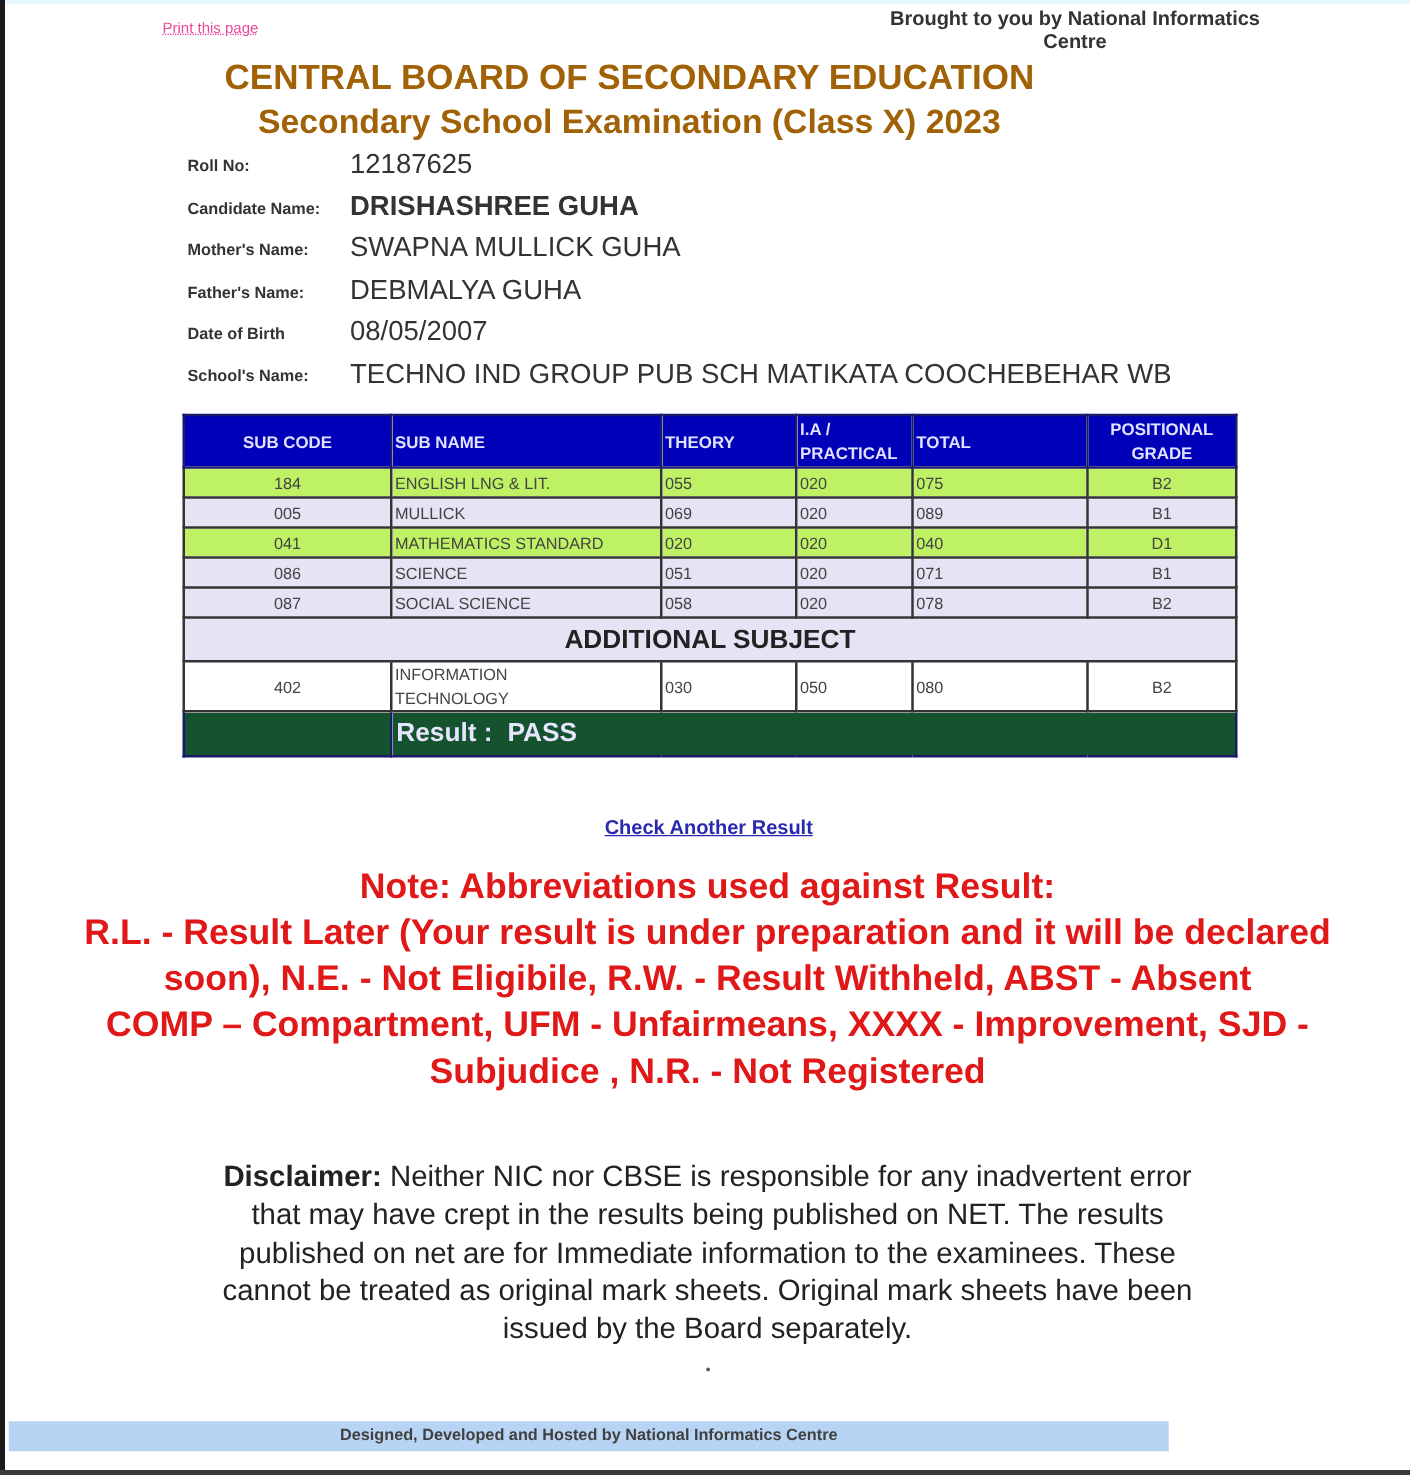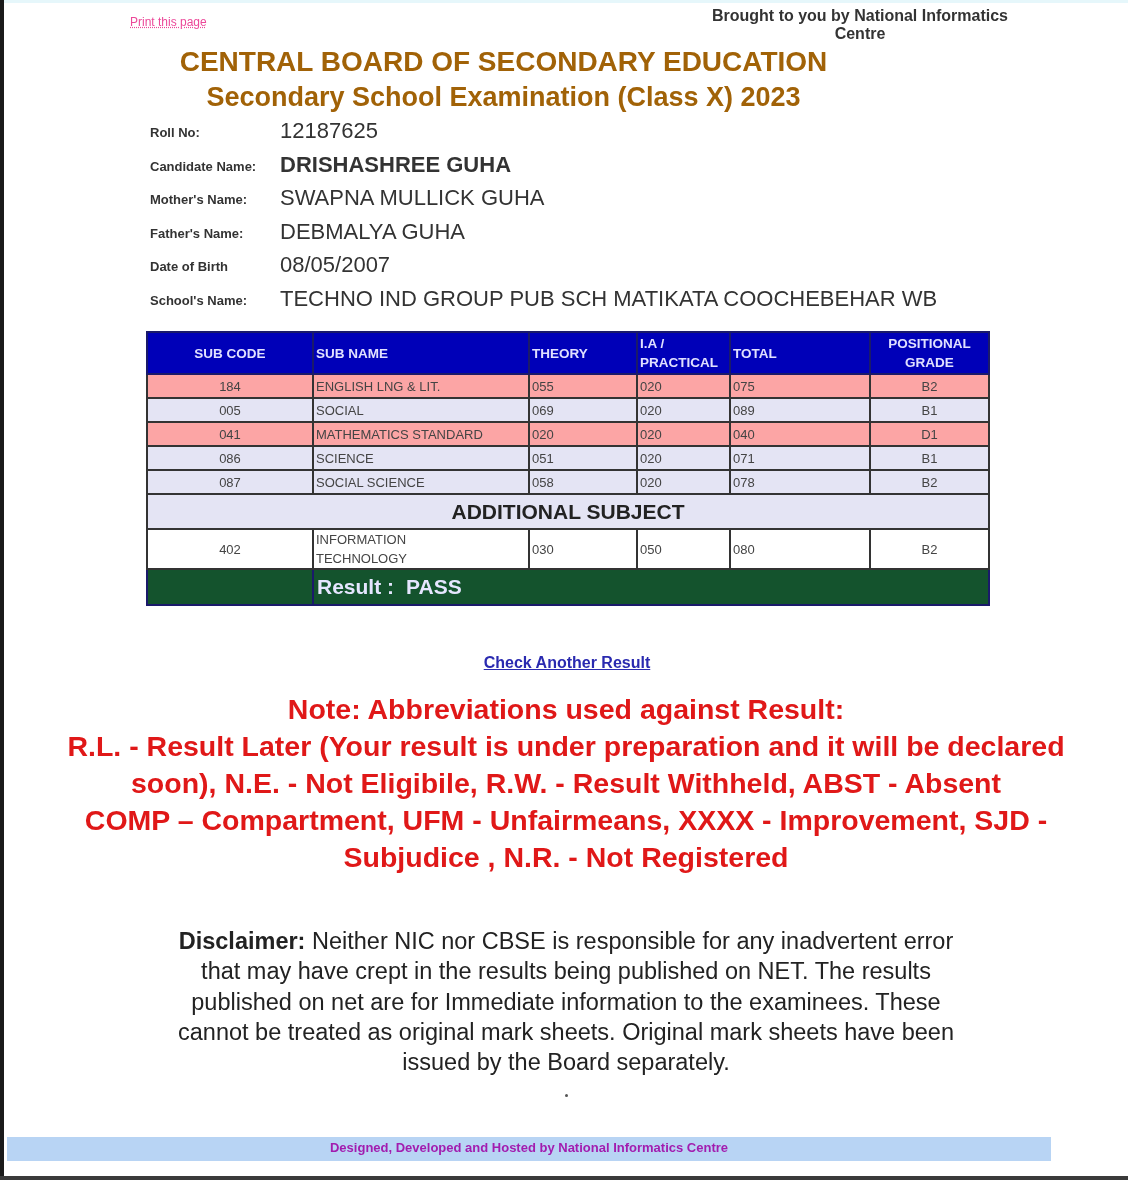"184" table.results tr.odd td { background: #fca5a5 -> #bef264 }
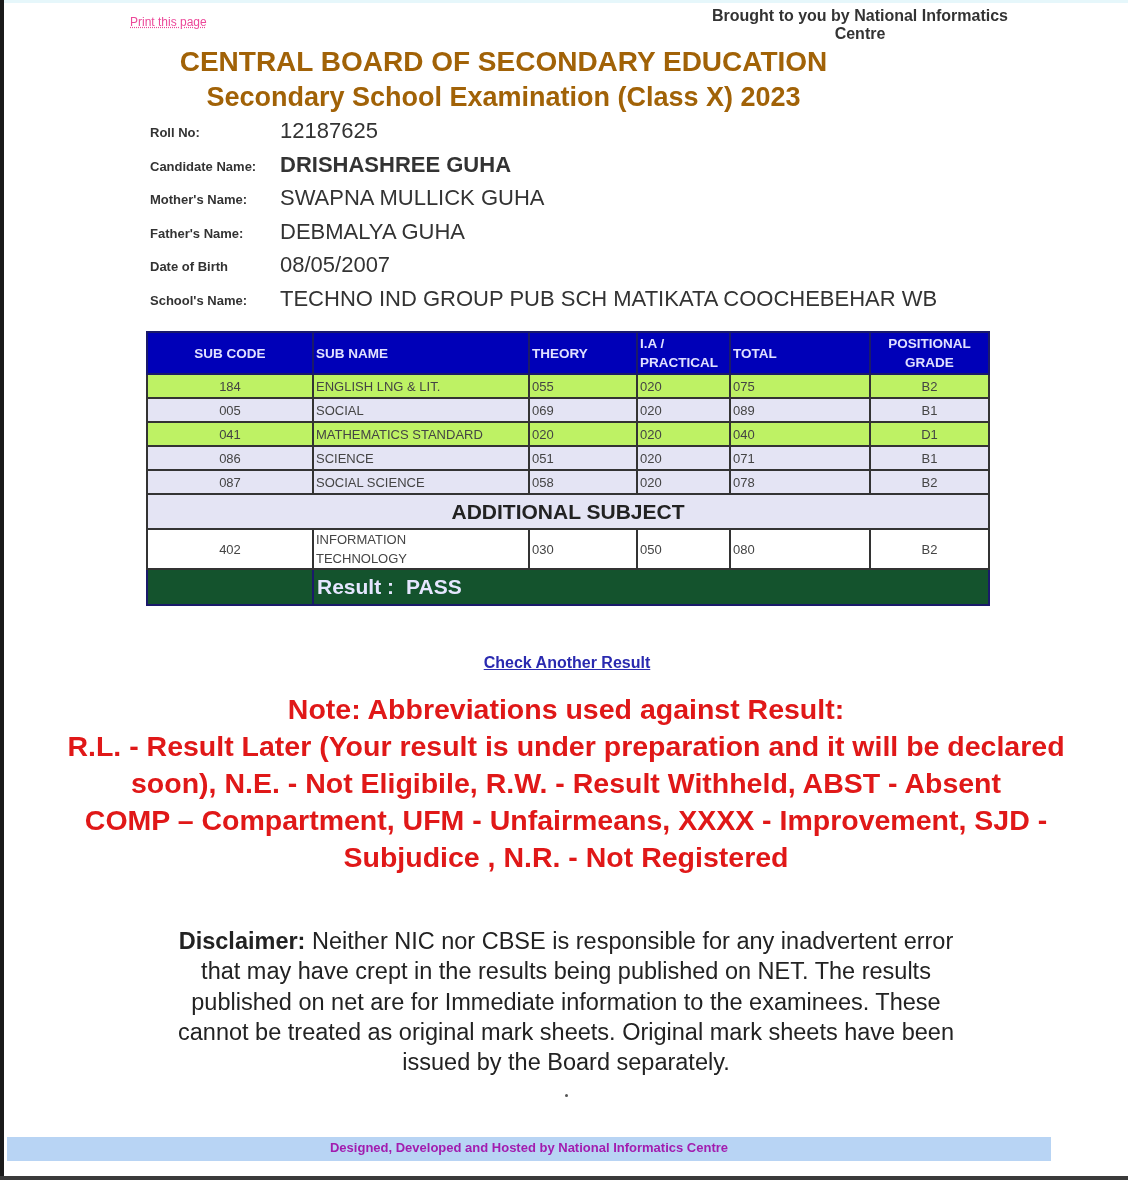"SOCIAL" td { text: SOCIAL -> MULLICK }
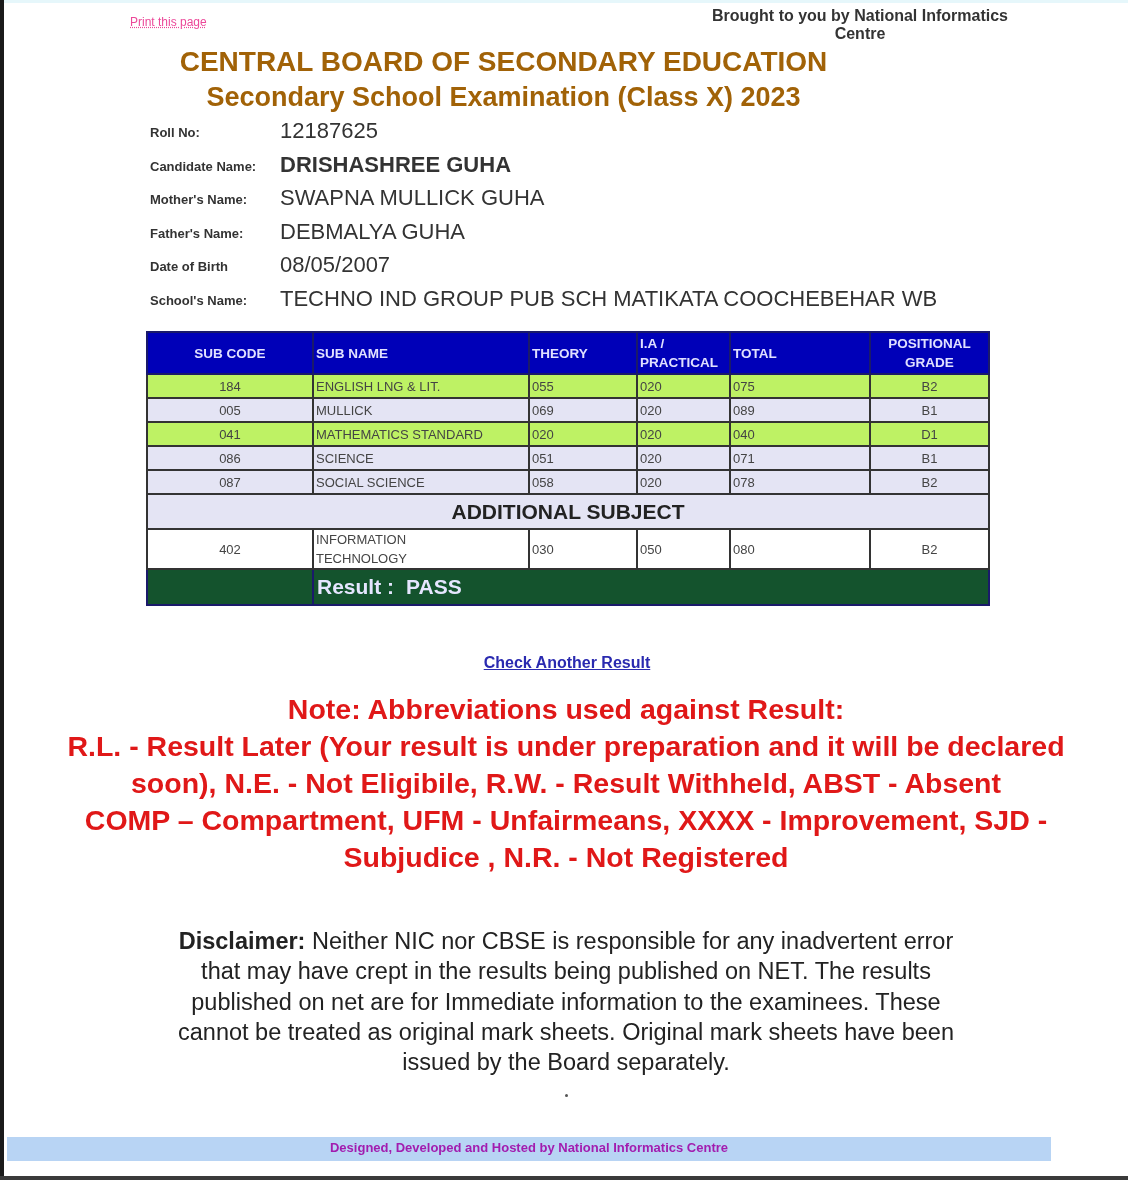"Designed, Developed and Hosted by" .footer { color: #a21caf -> #404040; width: 1044px -> 928px }
